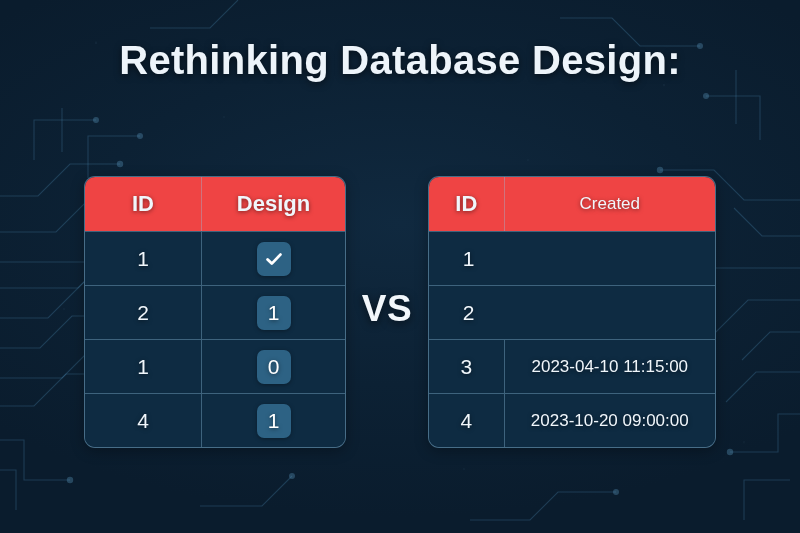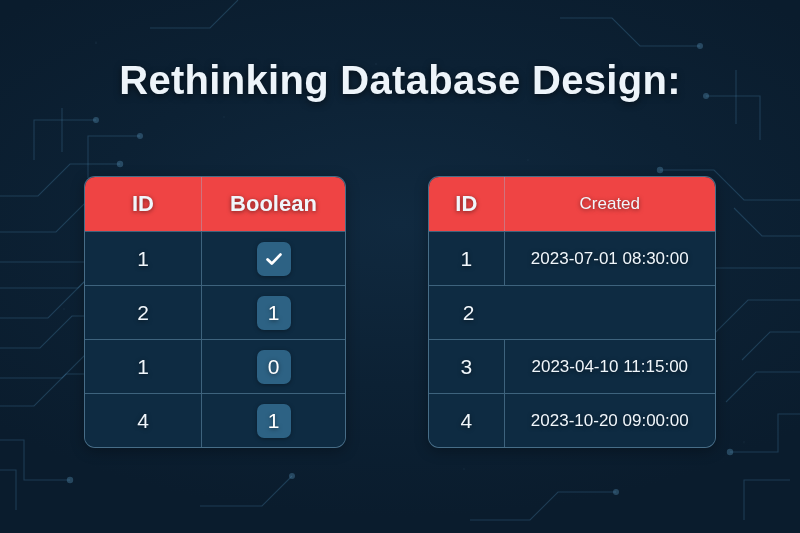"Rethinking Database Design:" .title-line { margin-top: 20px -> none }
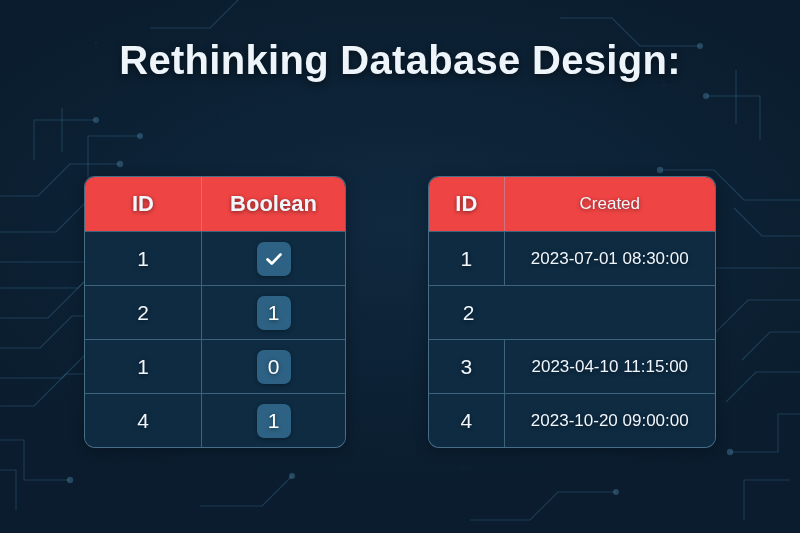"Boolean" div.tcell { text: Boolean -> Design }
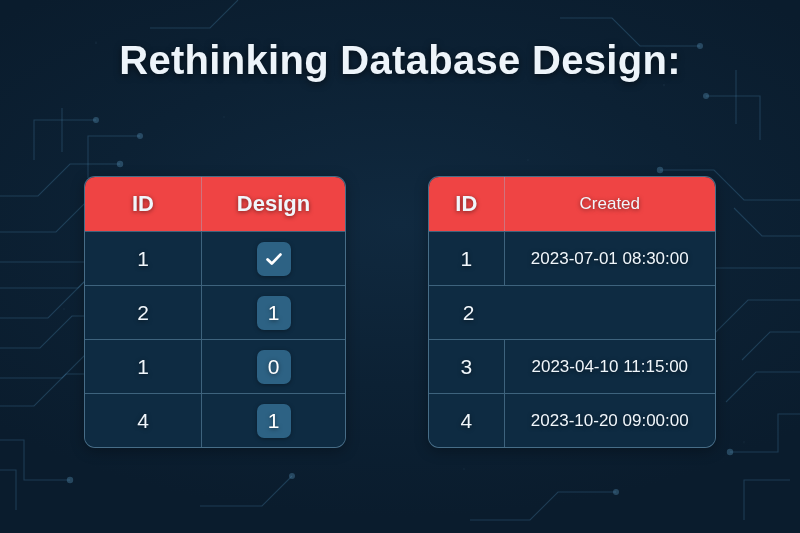"2023-07-01 08:30:00" div.tcell { html: <div>2023-07-01 08:30:00</div> -> none }
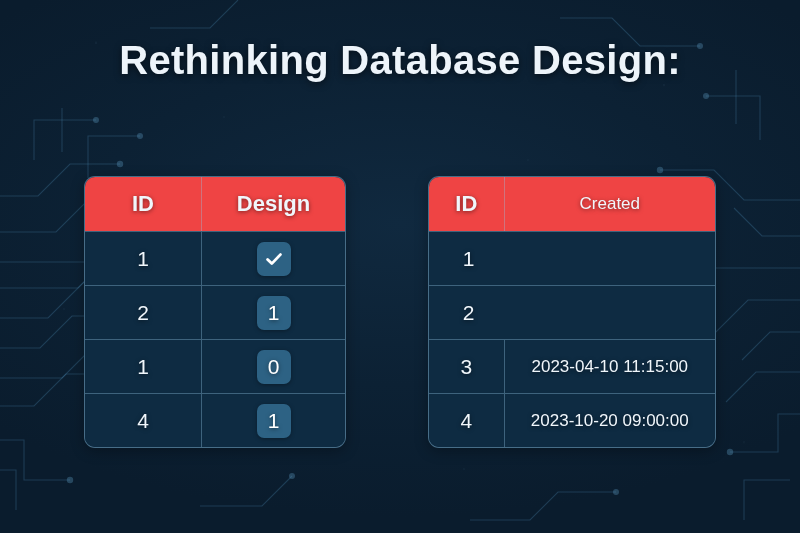"VS" div { html: none -> <div>VS</div> }
